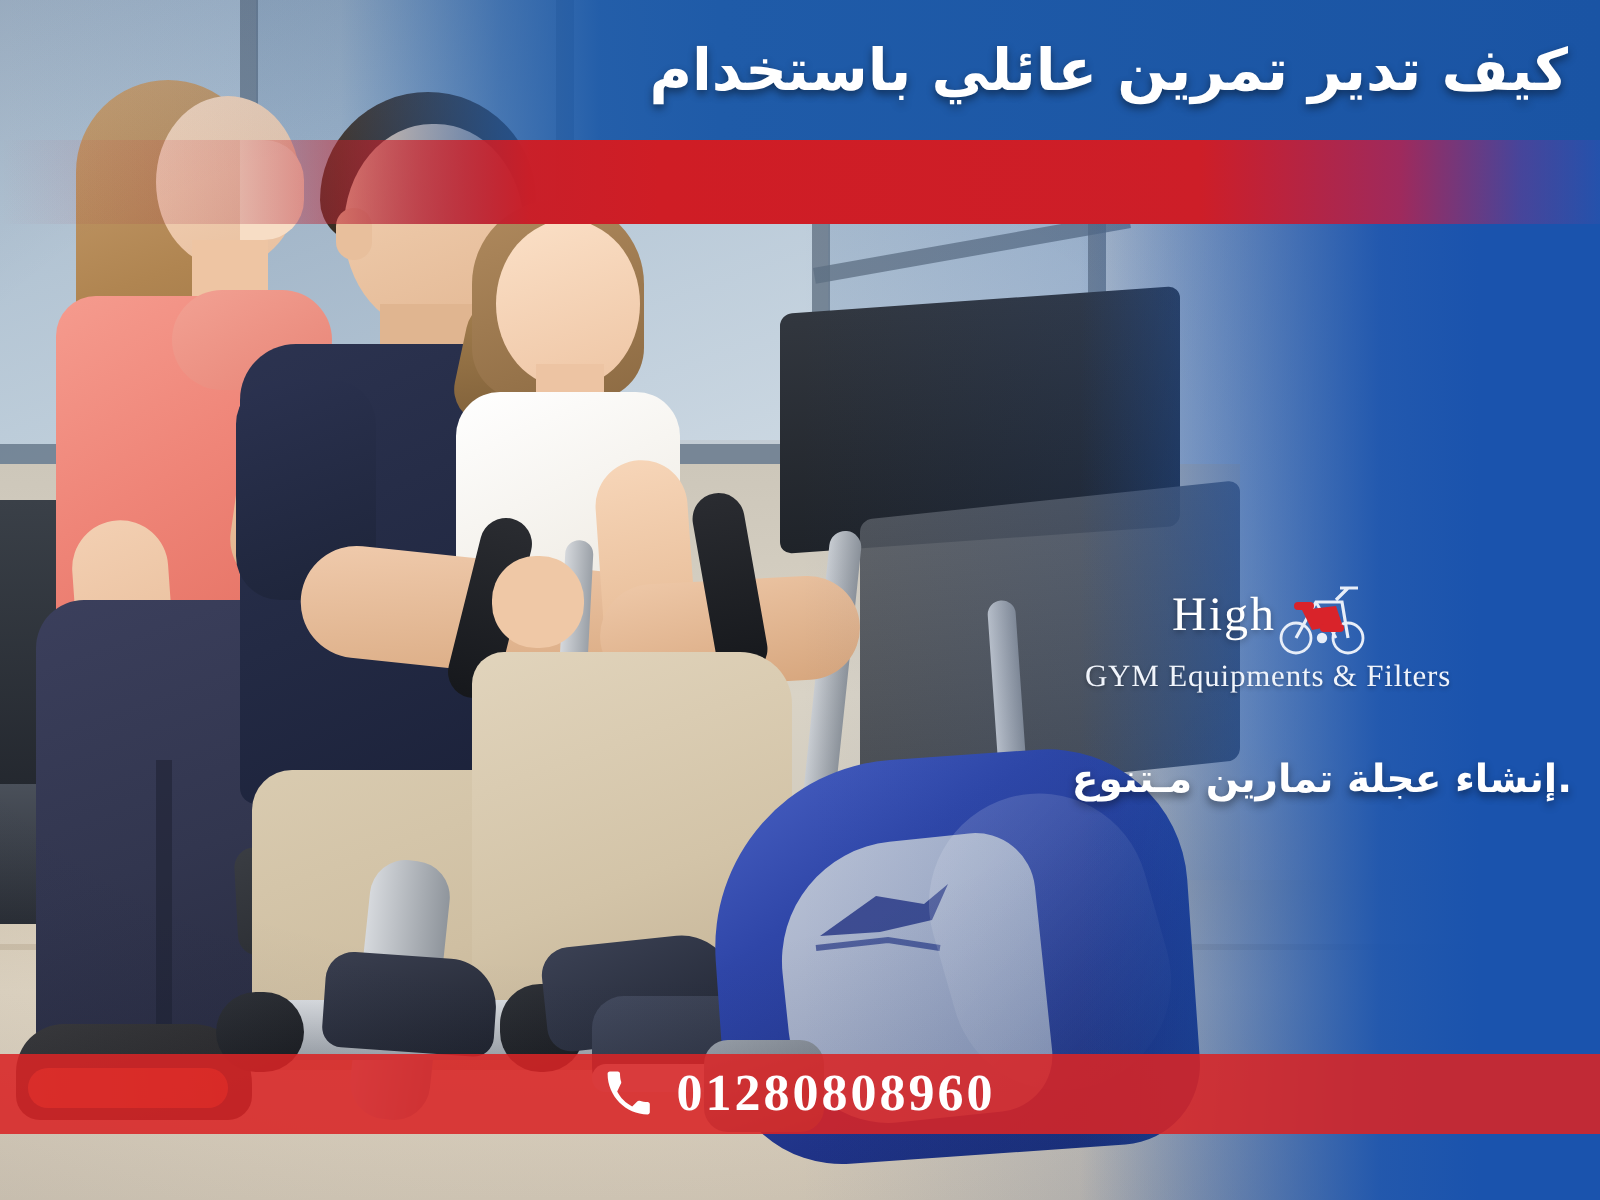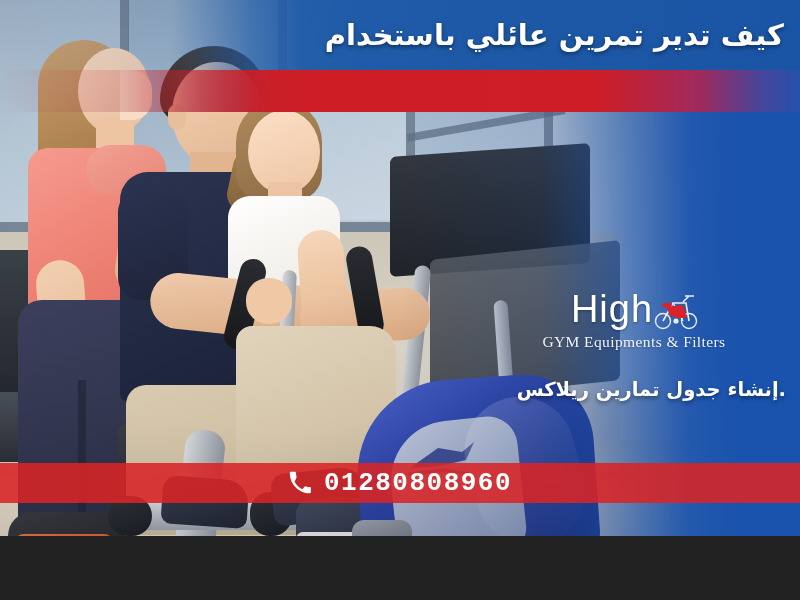"كيف تدير تمرين عائلي باستخدام" #ad { height: 536px -> 600px }
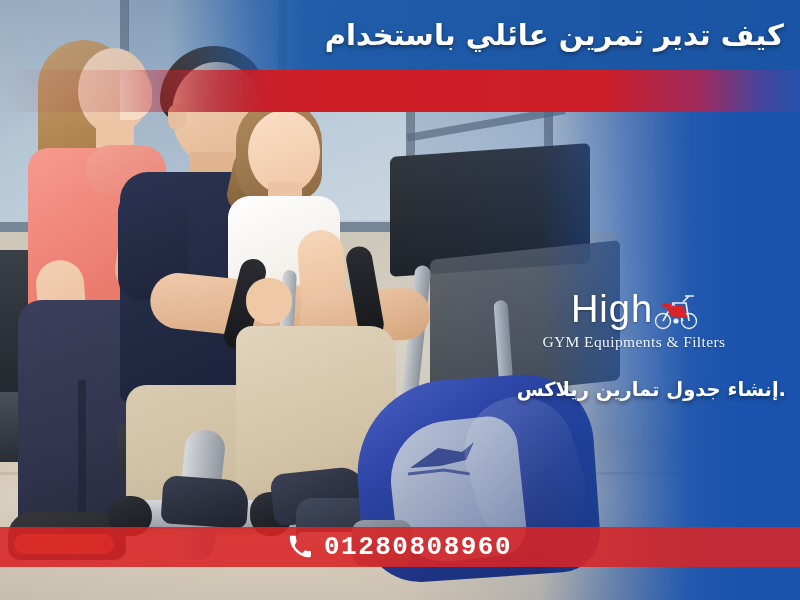"High" .logo-word { font-family: Liberation Sans, sans-serif -> Liberation Serif, serif; font-size: 38px -> 24px }
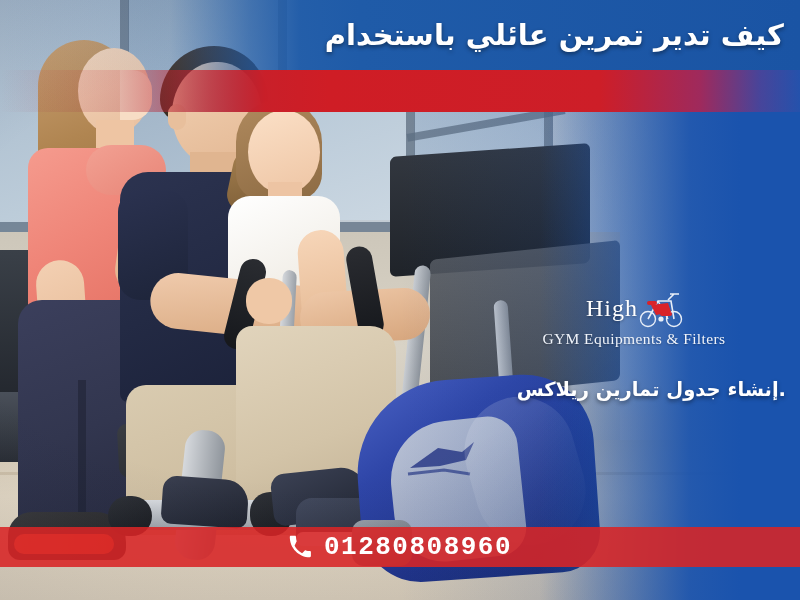".إنشاء جدول تمارين ريلاكس" div.bullet { text: جدول تمارين ريلاكس -> عجلة تمارين مـتنوع }
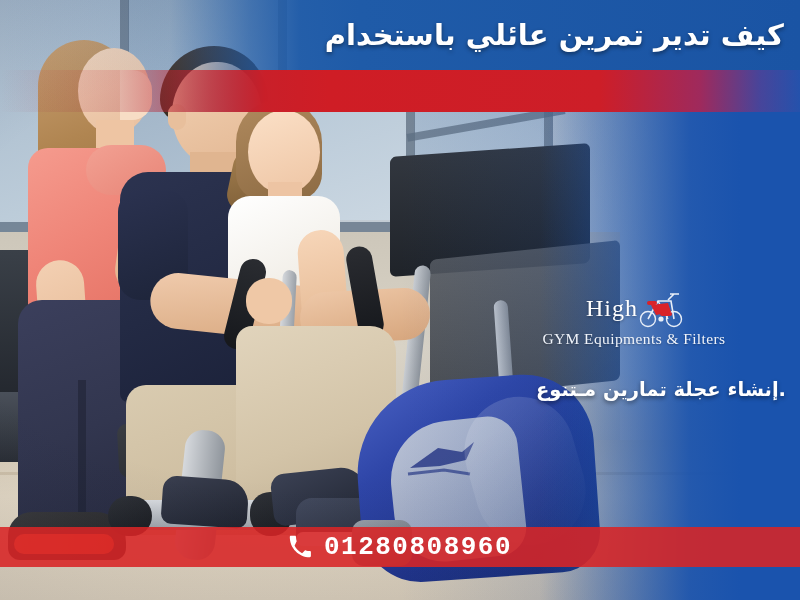"01280808960" .phone-num { font-family: Liberation Mono, monospace -> Liberation Serif, serif }
